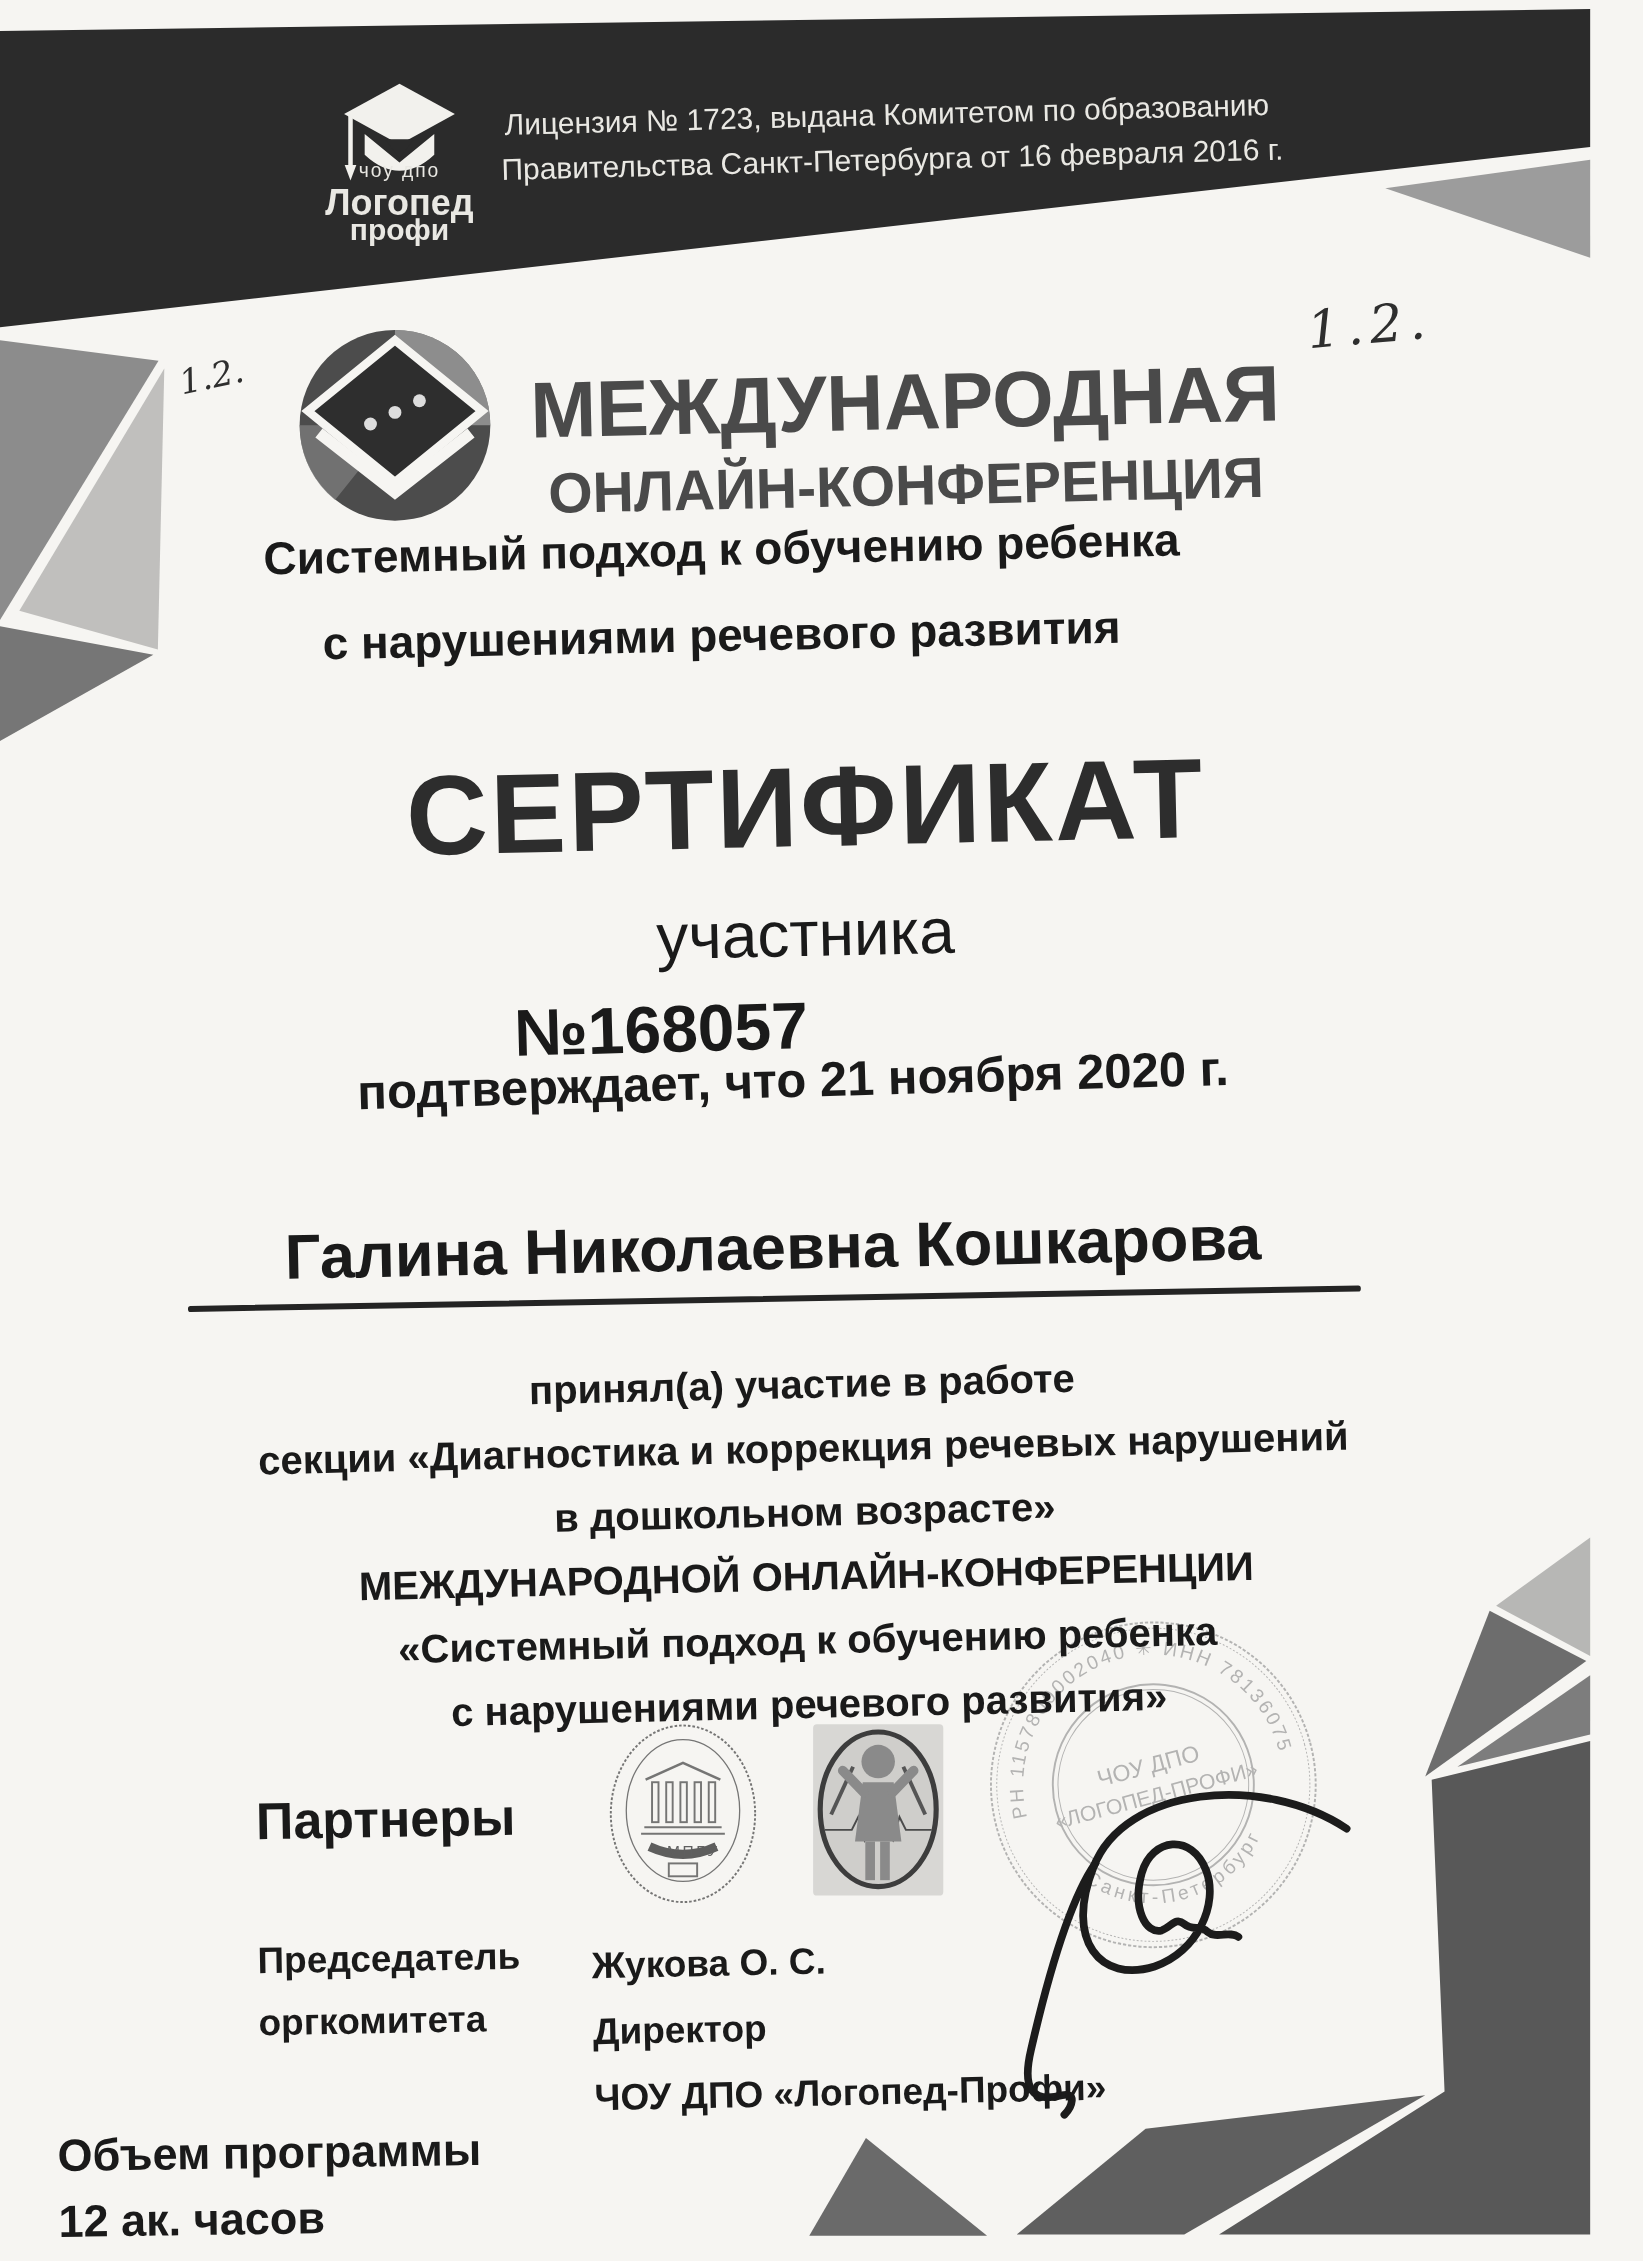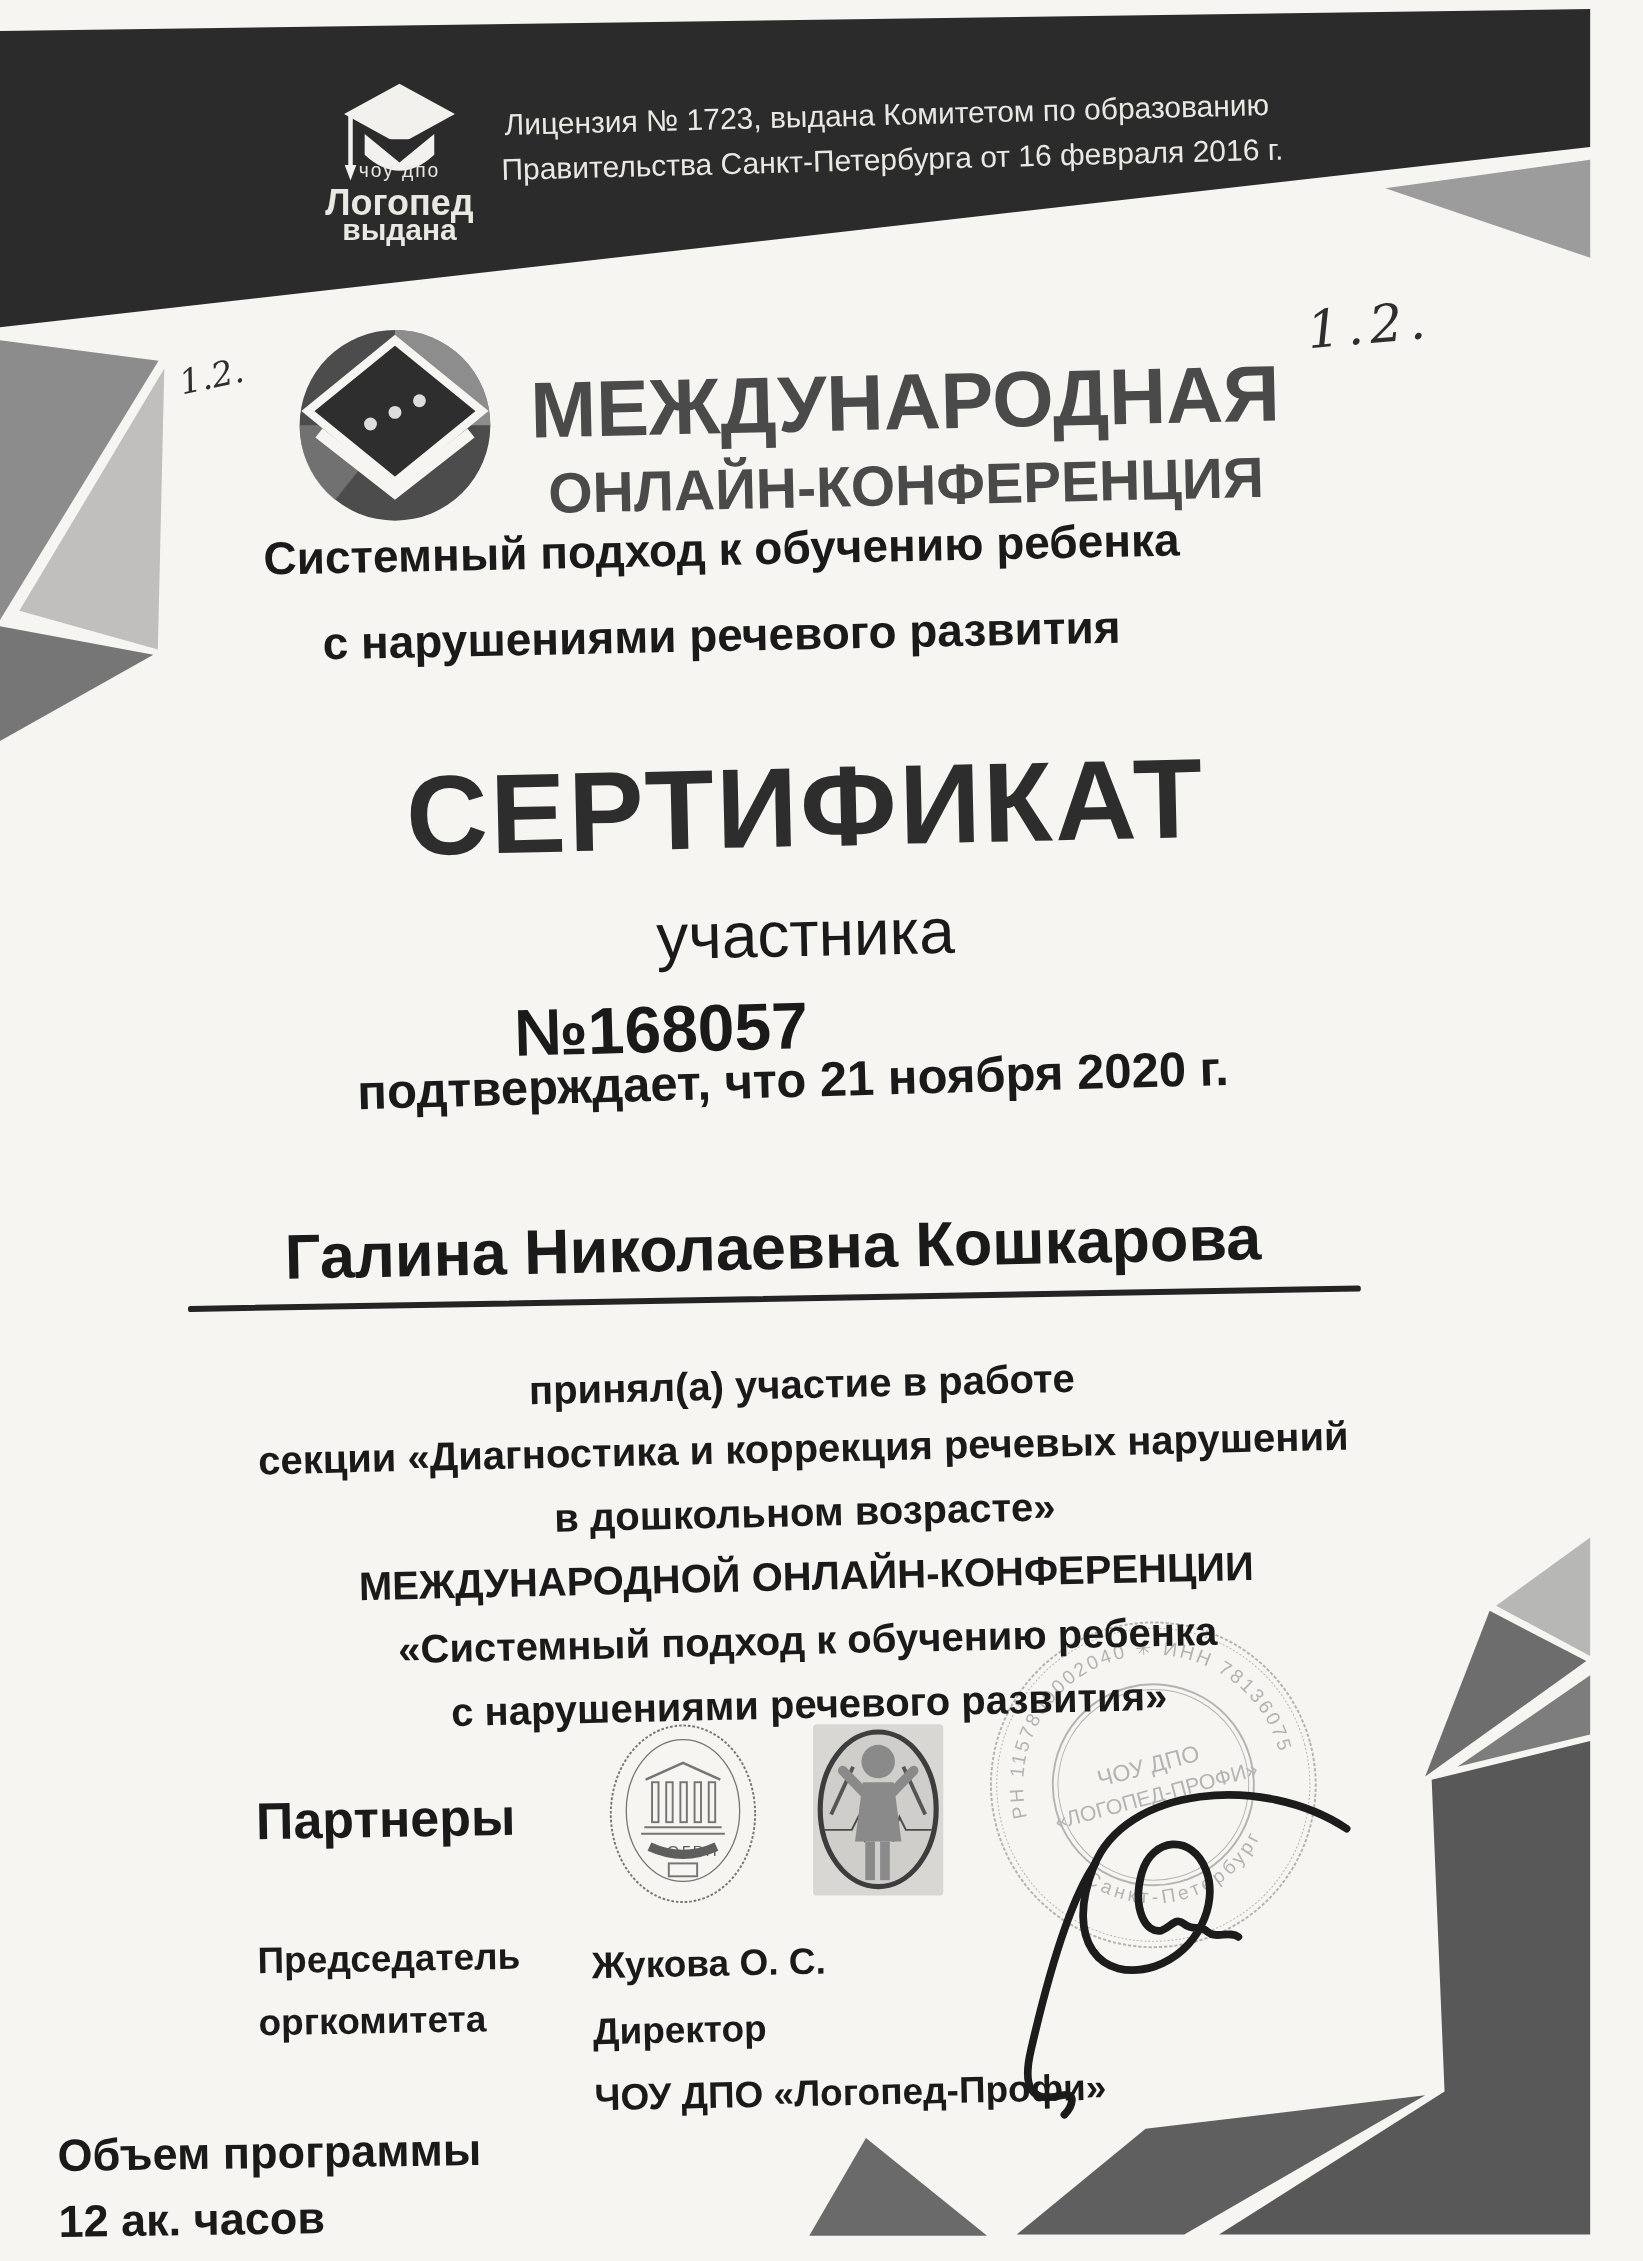"выдана" div.txt { text: выдана -> профи }
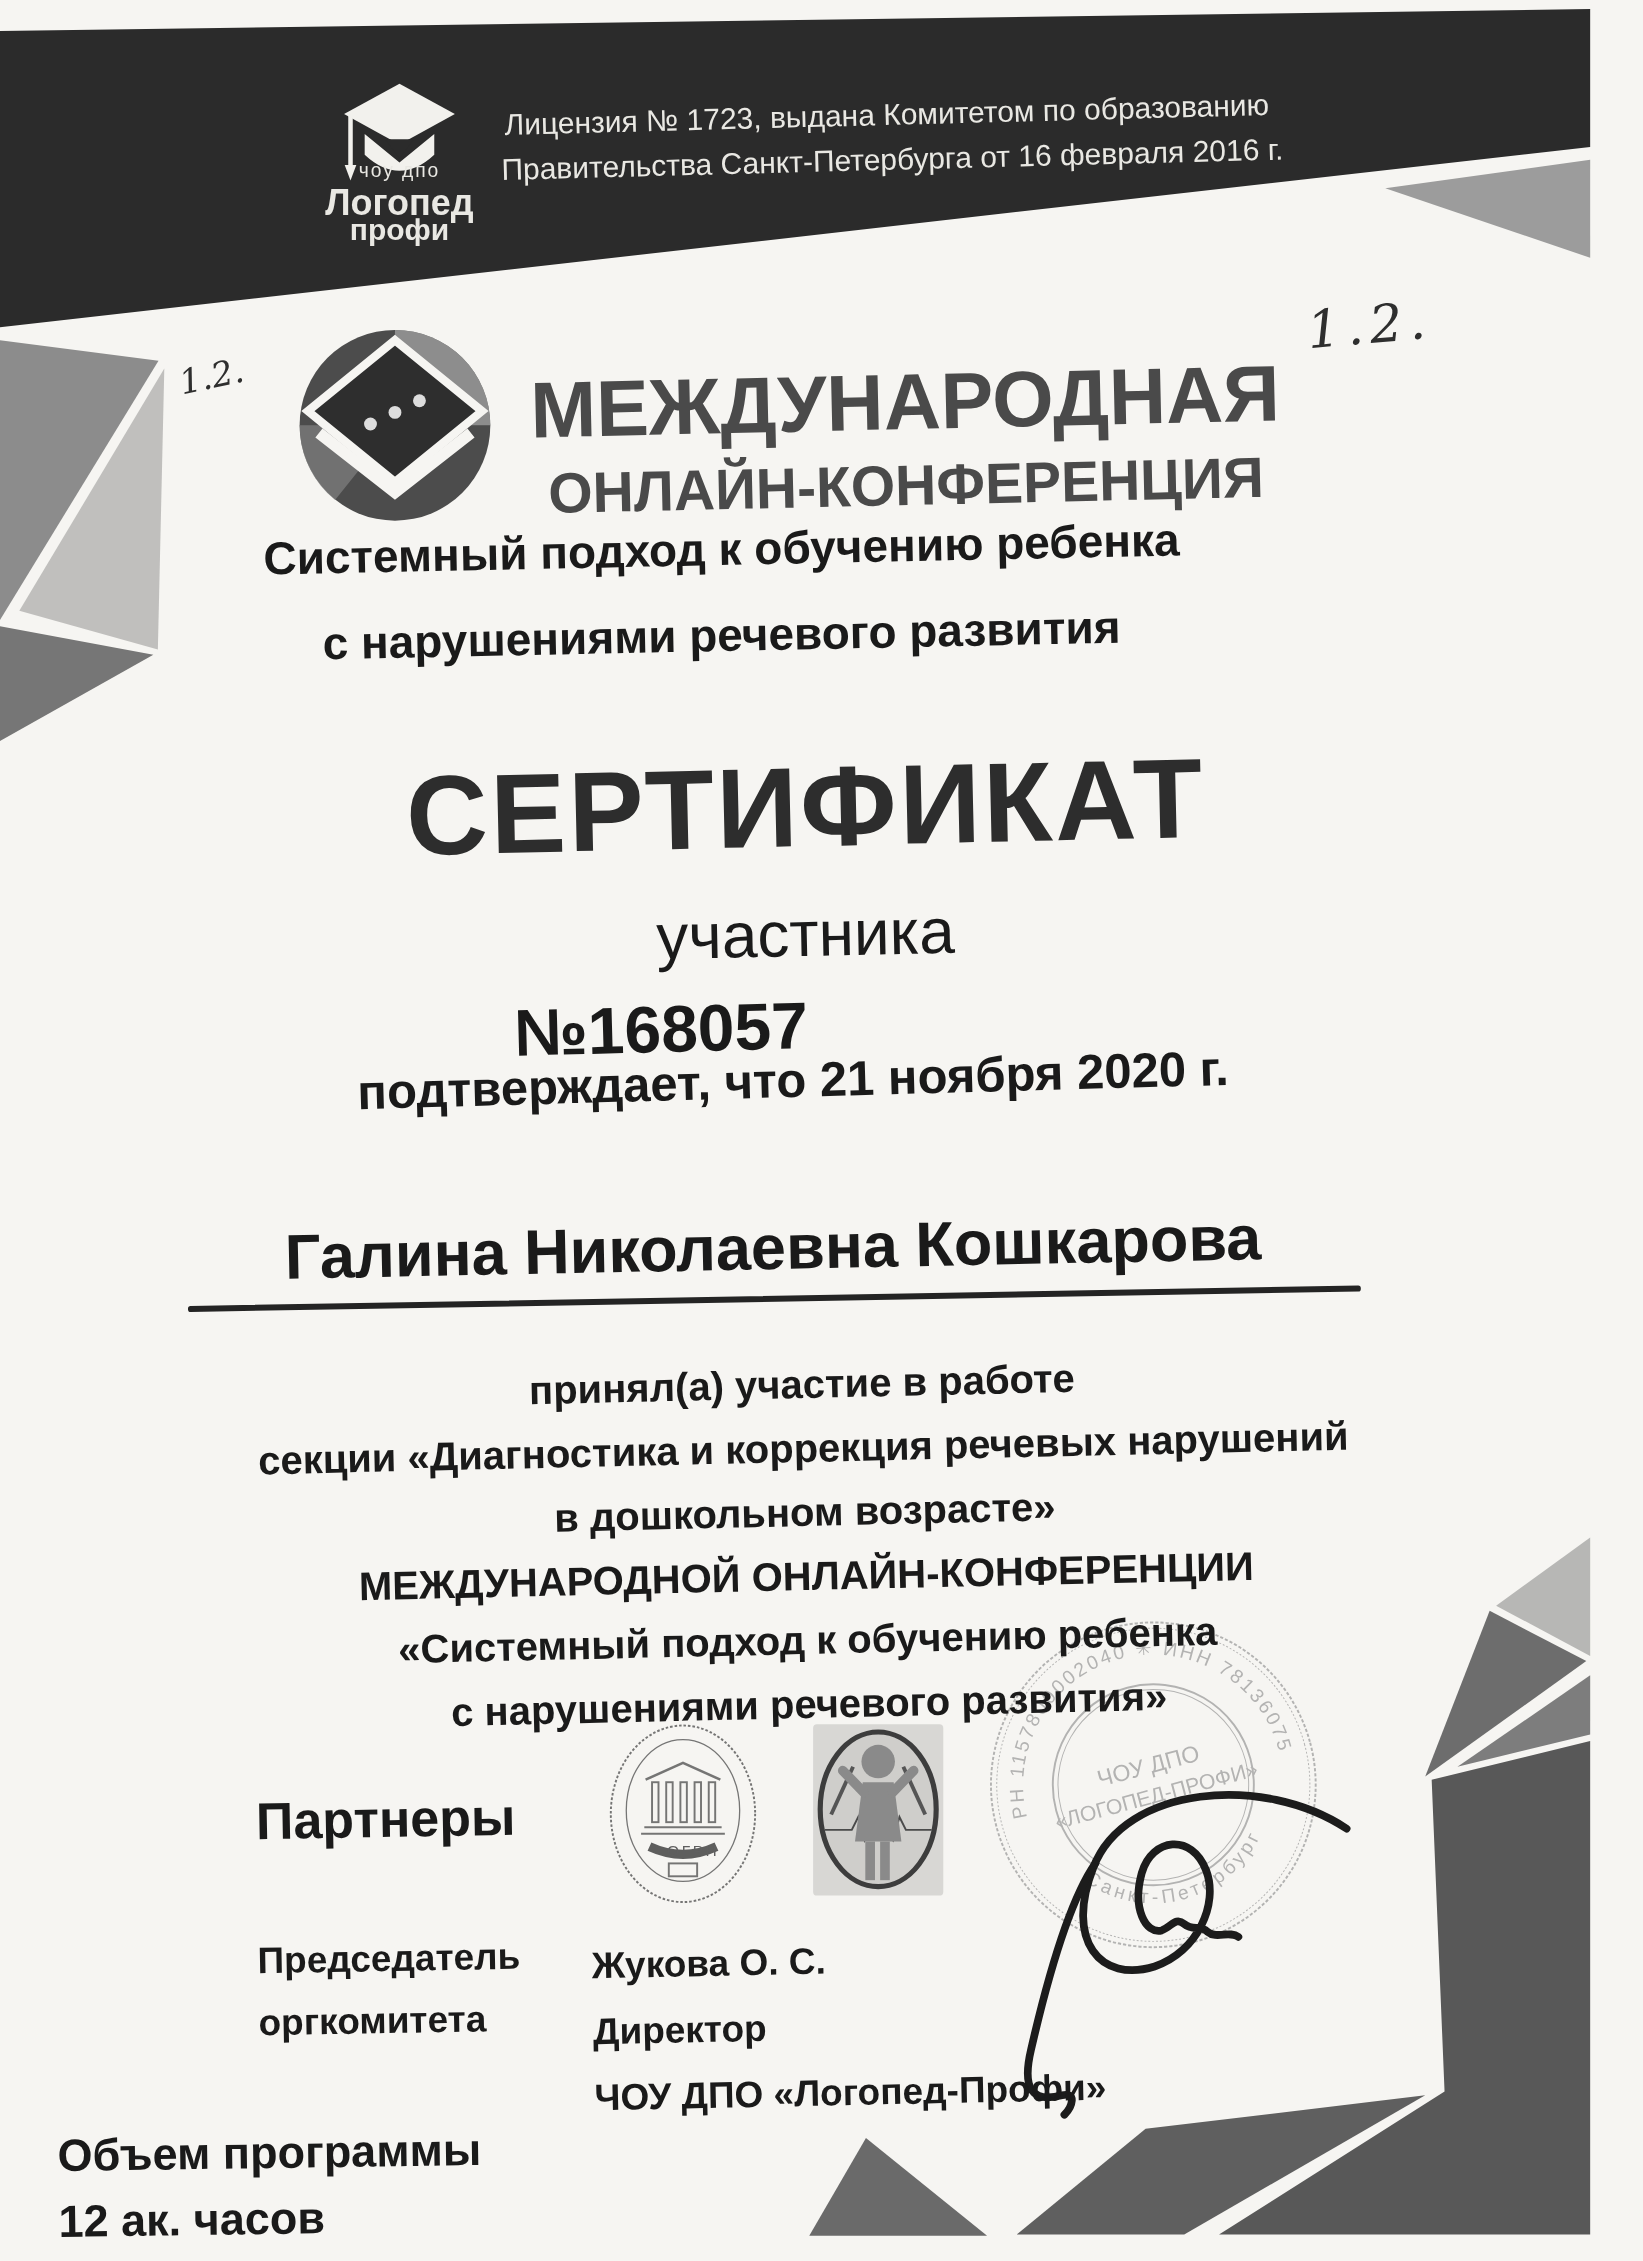"ОГРН" div.txt { text: ОГРН -> МПГУ }
